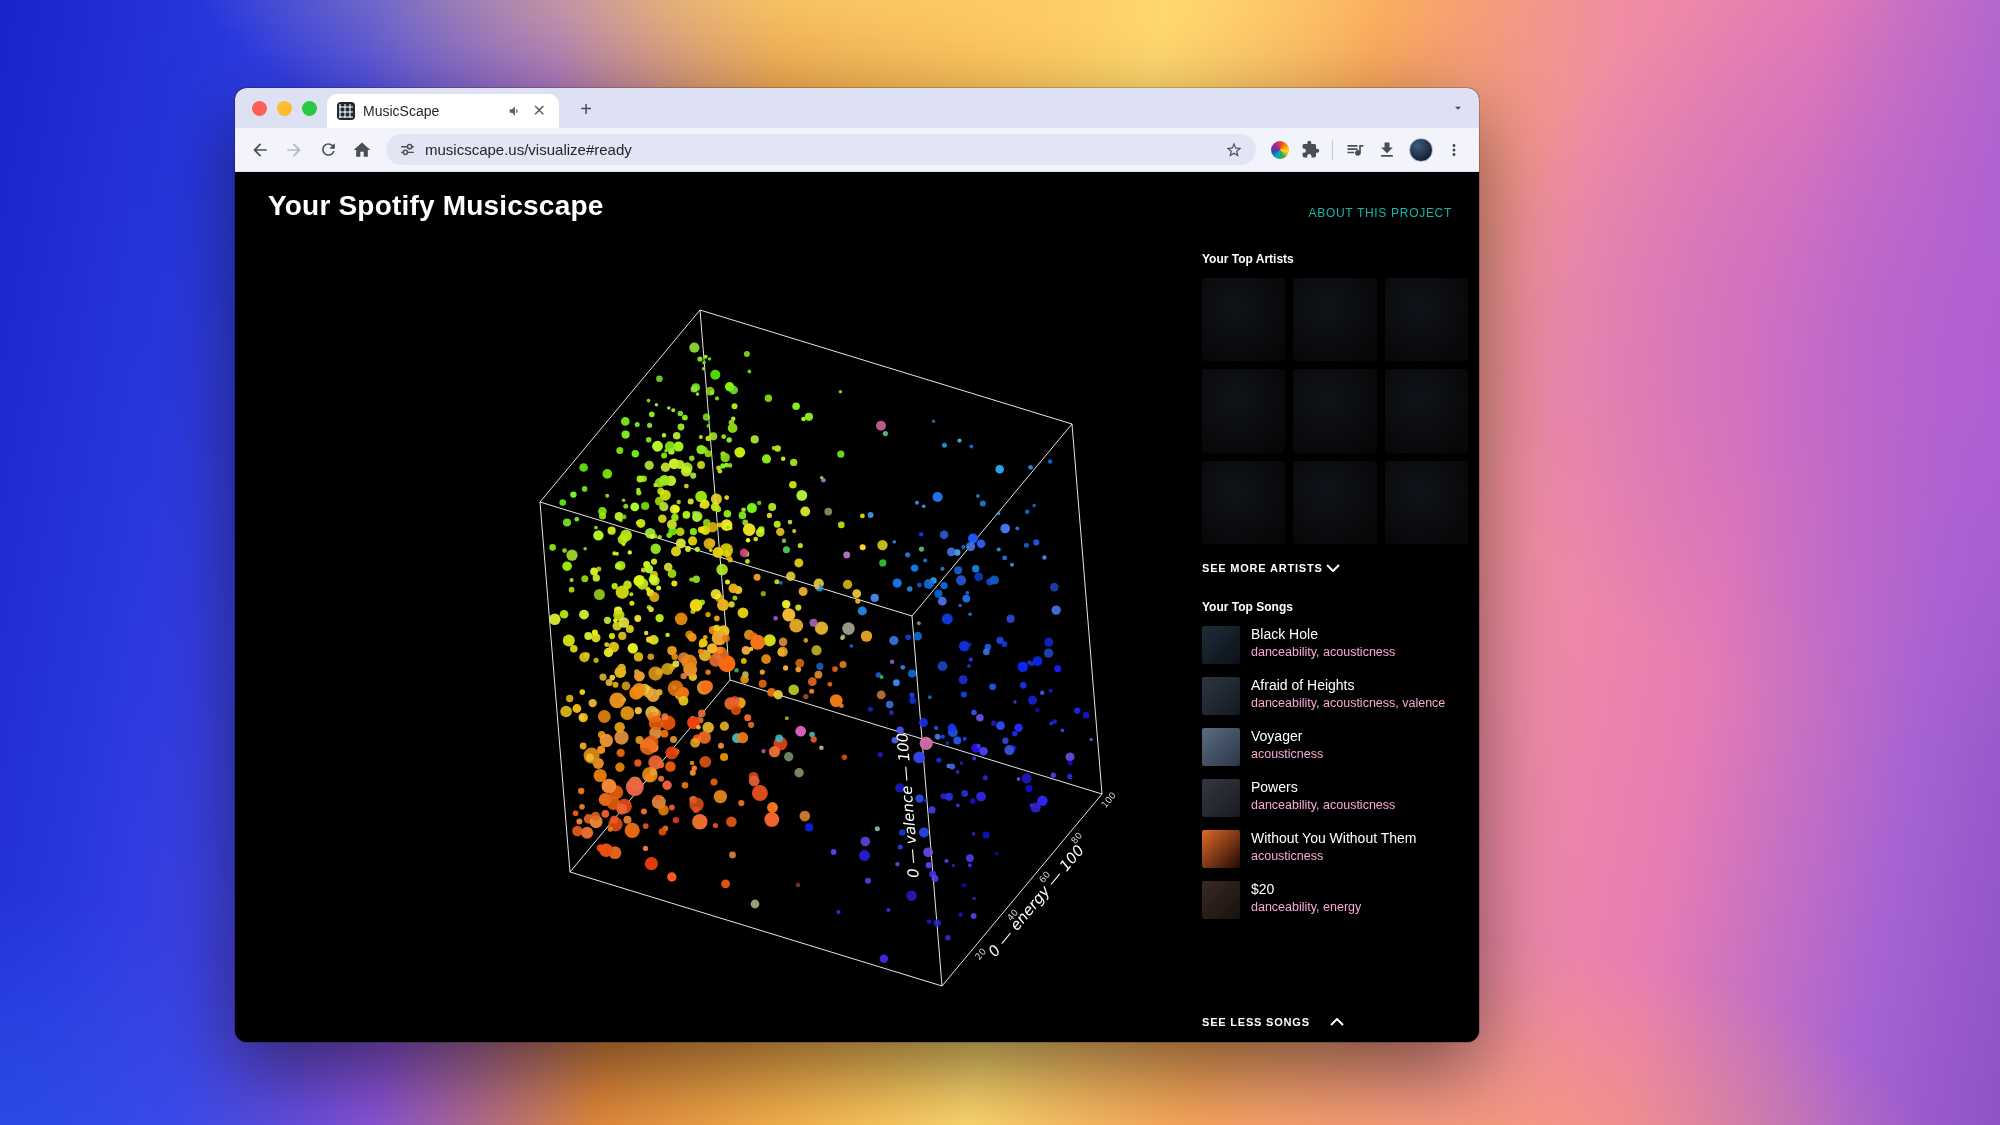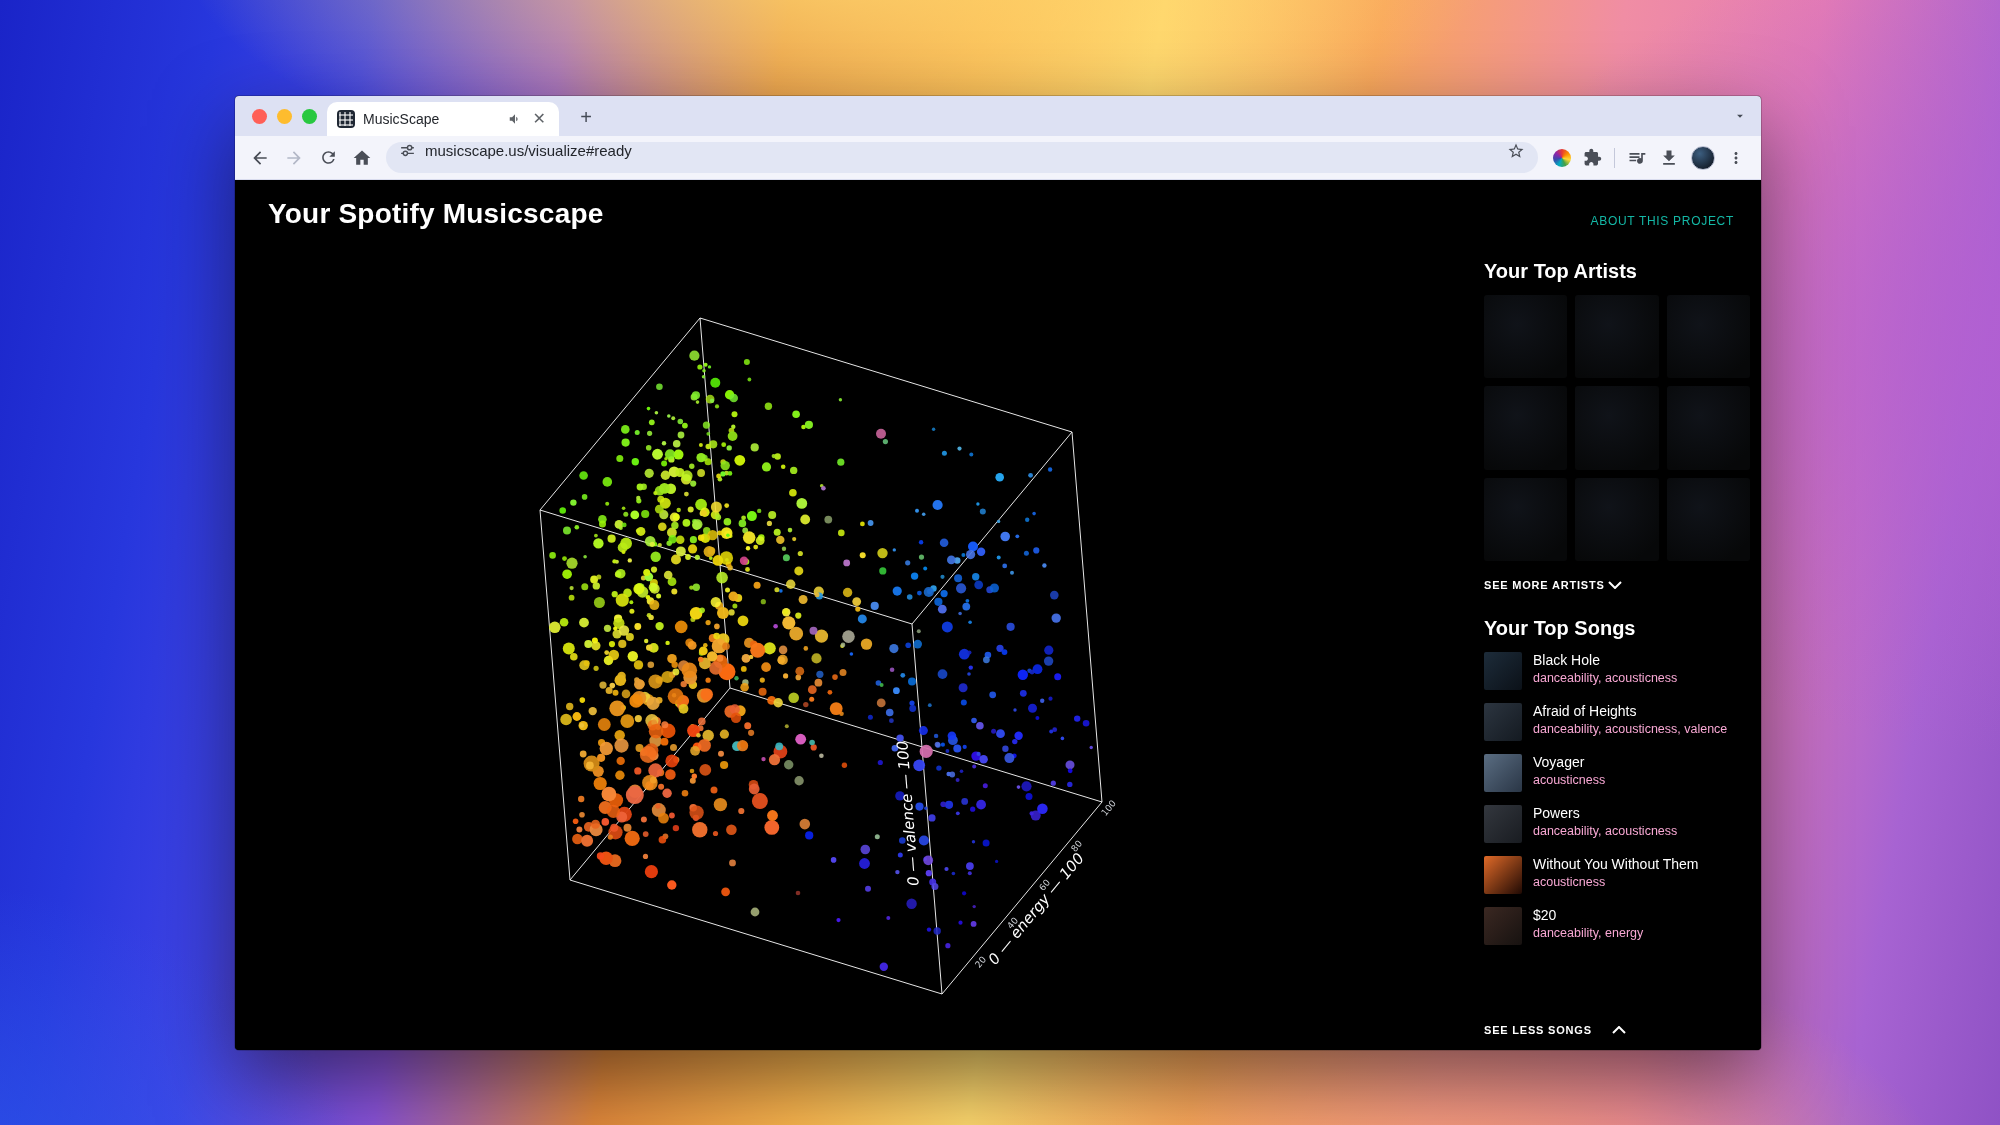"MusicScape" .window { border-radius: 4px -> 12px; top: 96px -> 88px; width: 1526px -> 1244px }
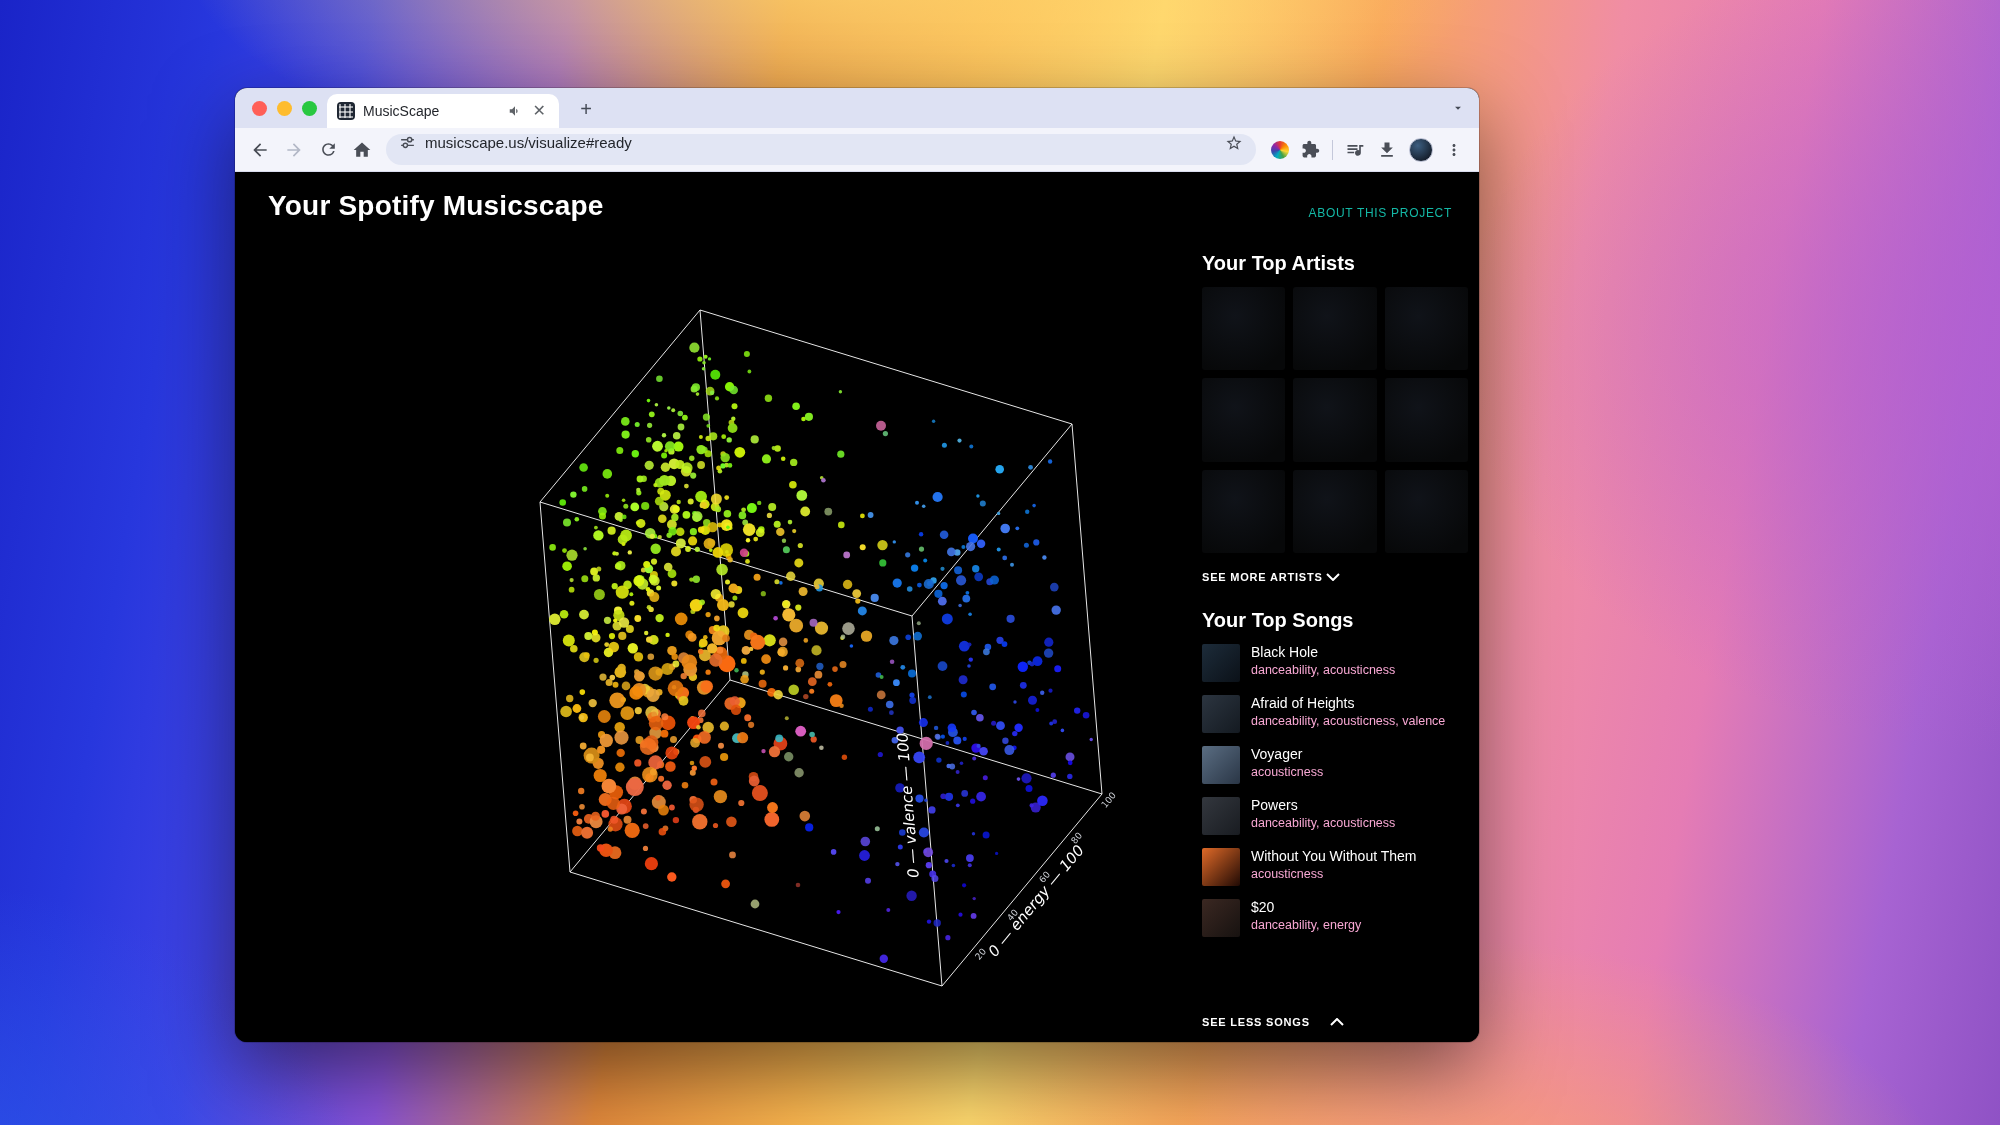"musicscape.us/visualize#ready" .omnibox { align-items: none -> center }
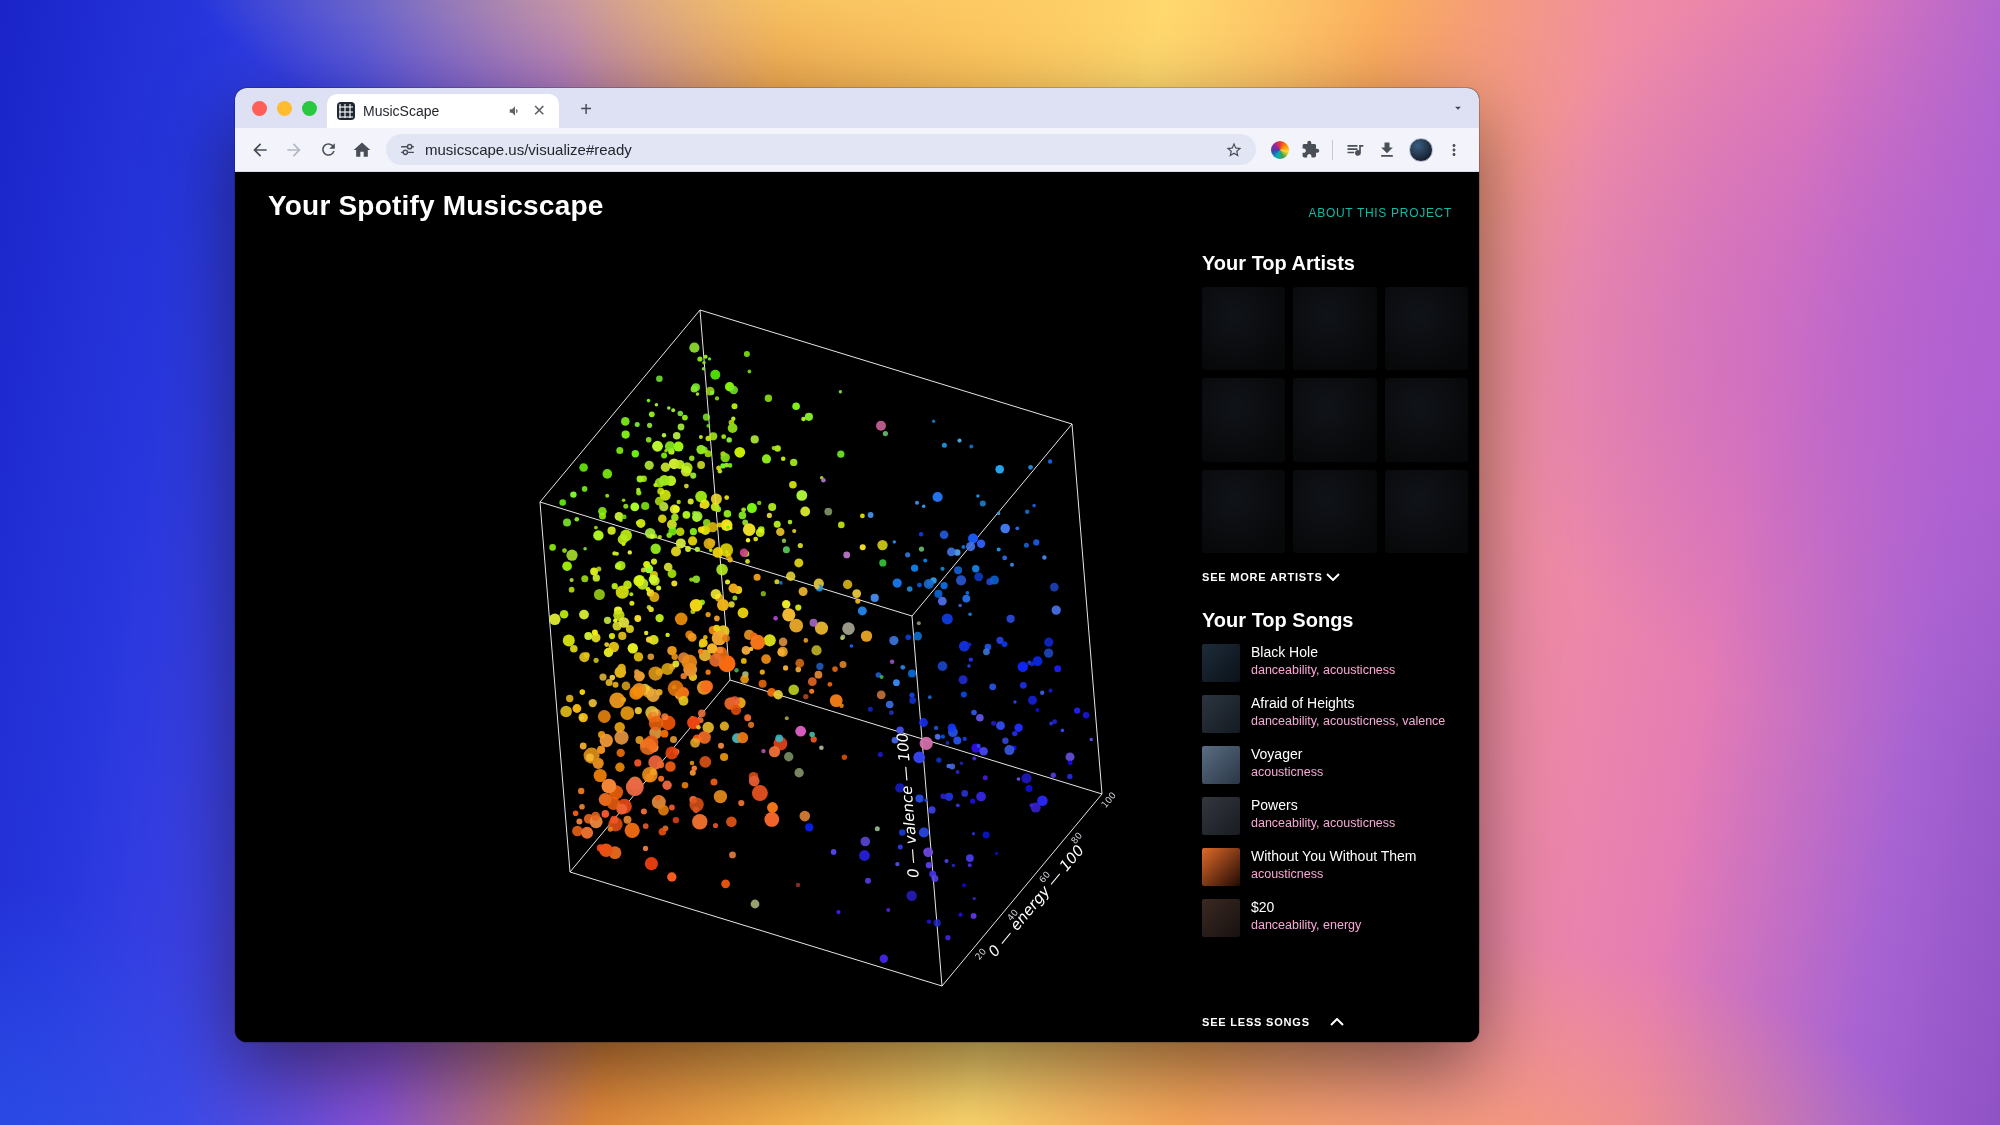"Your Top Artists" .side-heading { font-size: 20px -> 12px }
